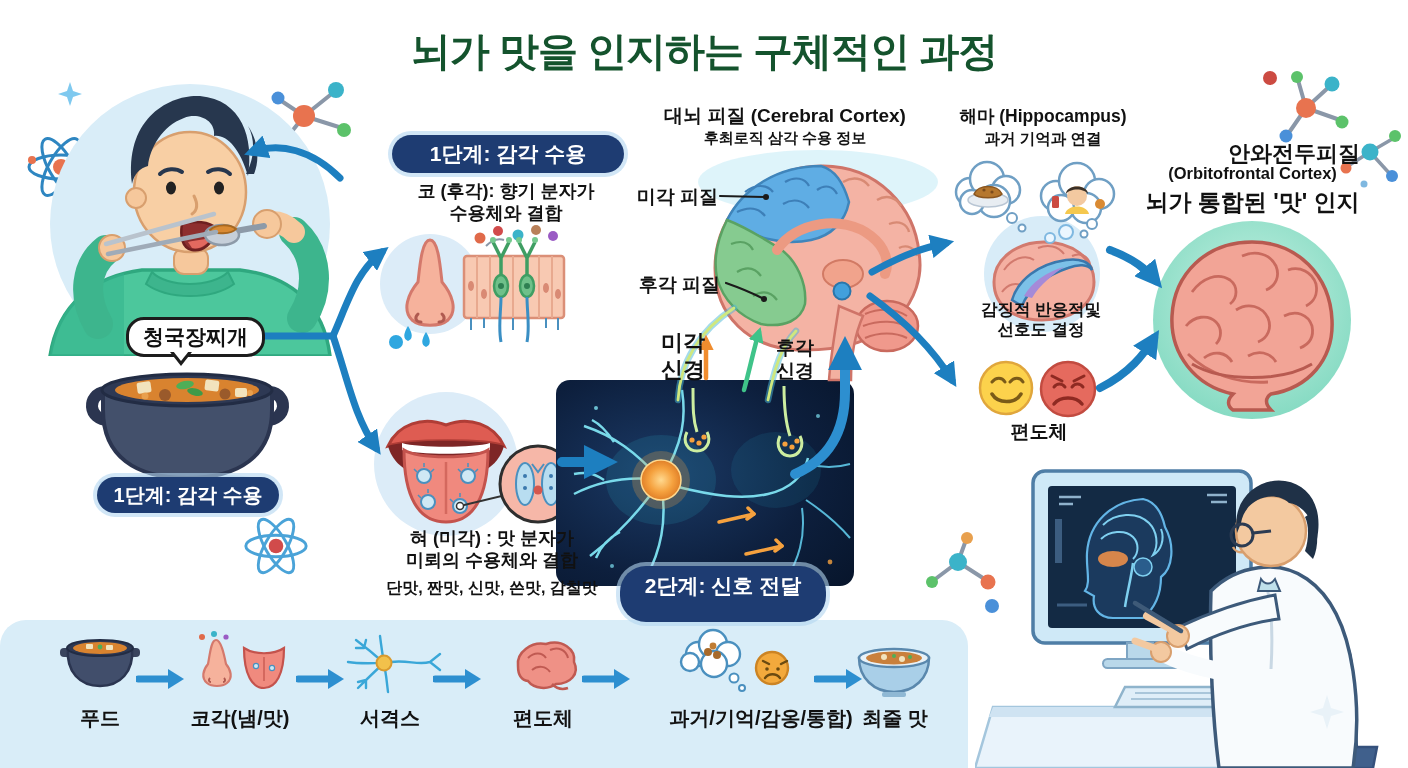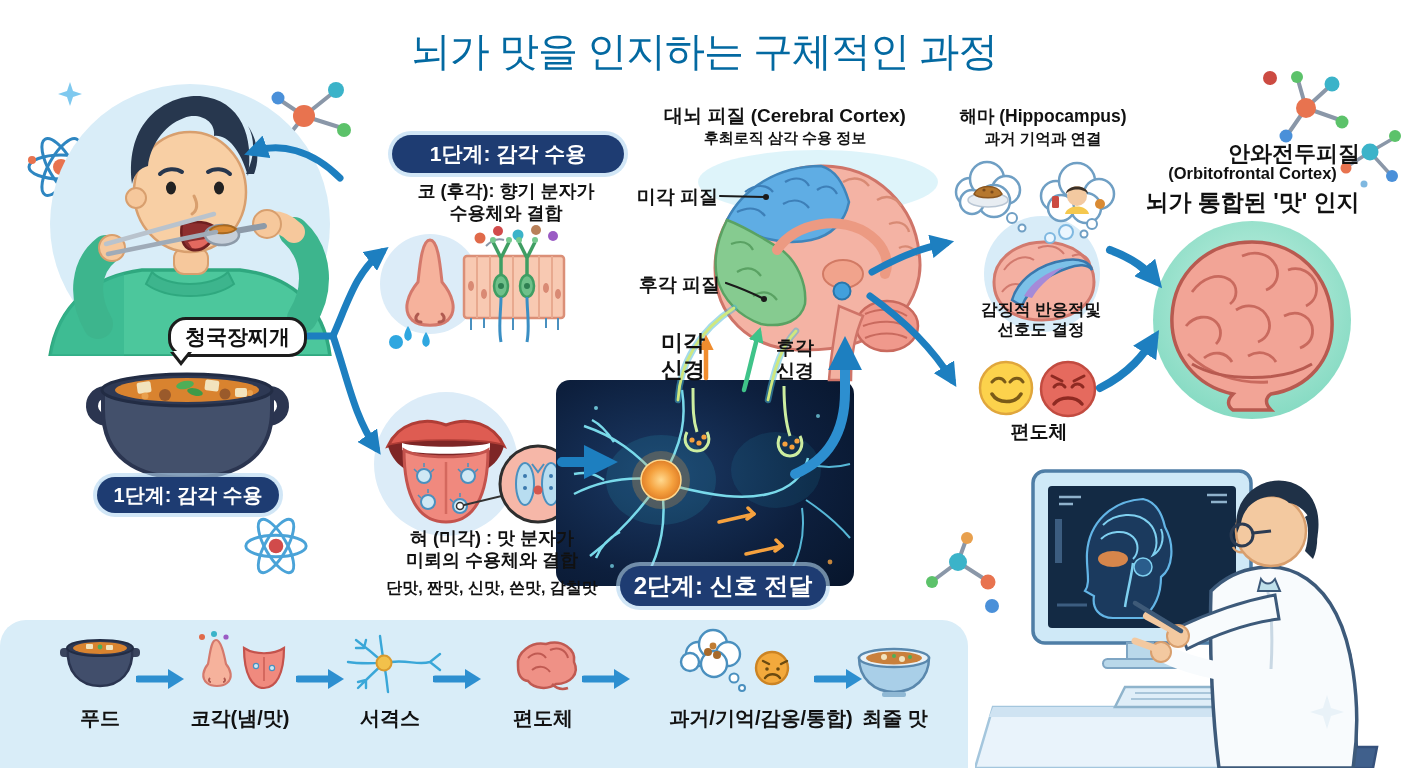"뇌가 맛을 인지하는 구체적인 과정" .title { color: #0369a1 -> #14532d; font-weight: 400 -> 700 }
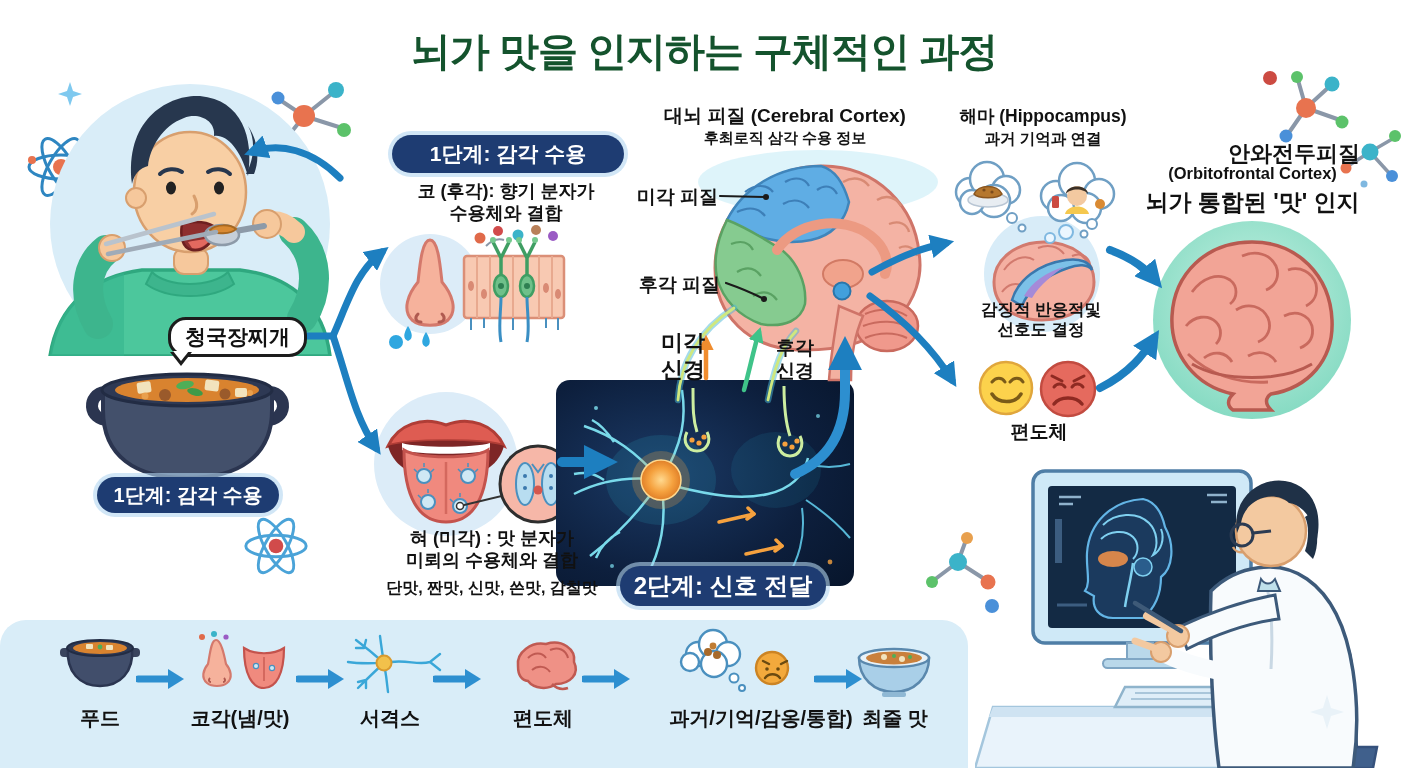"청국장찌개" .bubble { margin-left: 42px -> none }
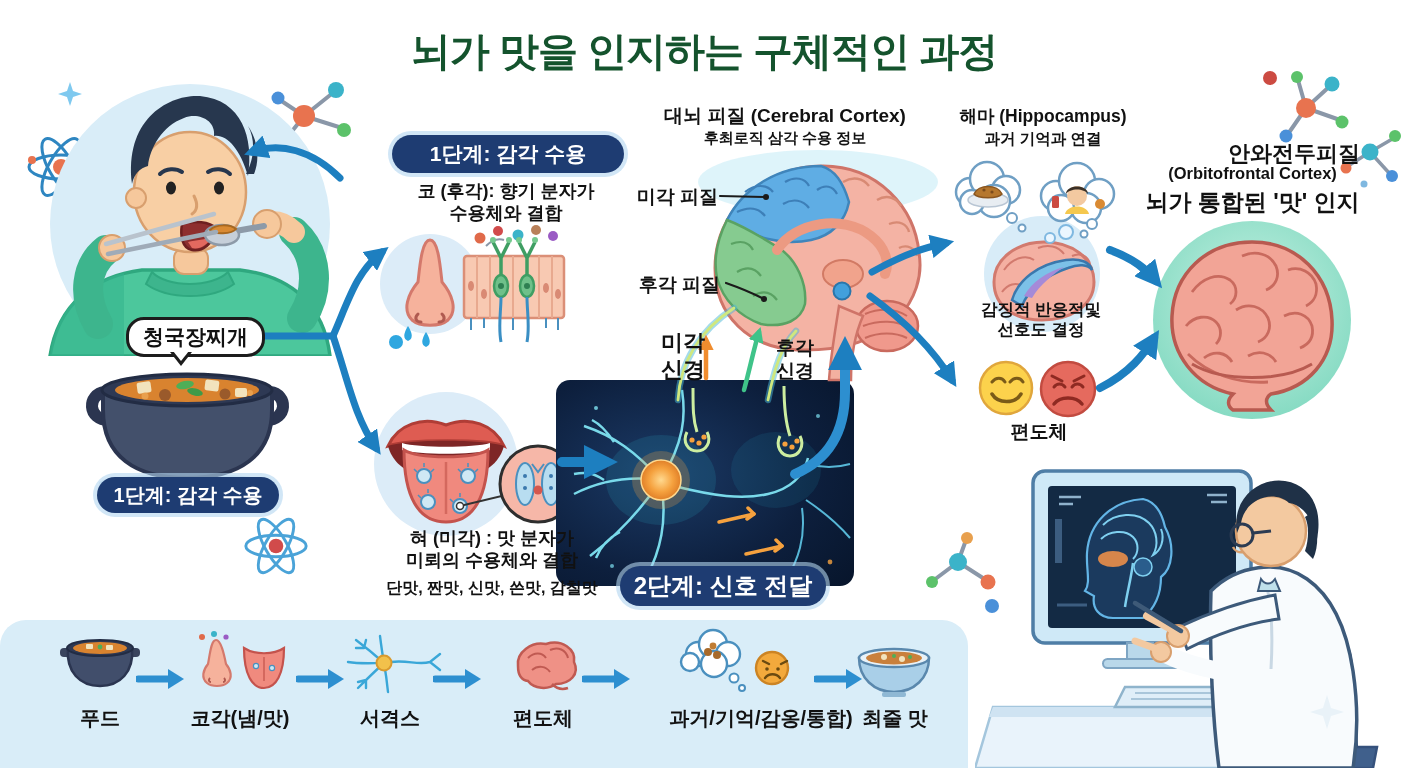"2단계: 신호 전달" div.abs { font-size: 24px -> 21px; height: 40px -> 56px }
